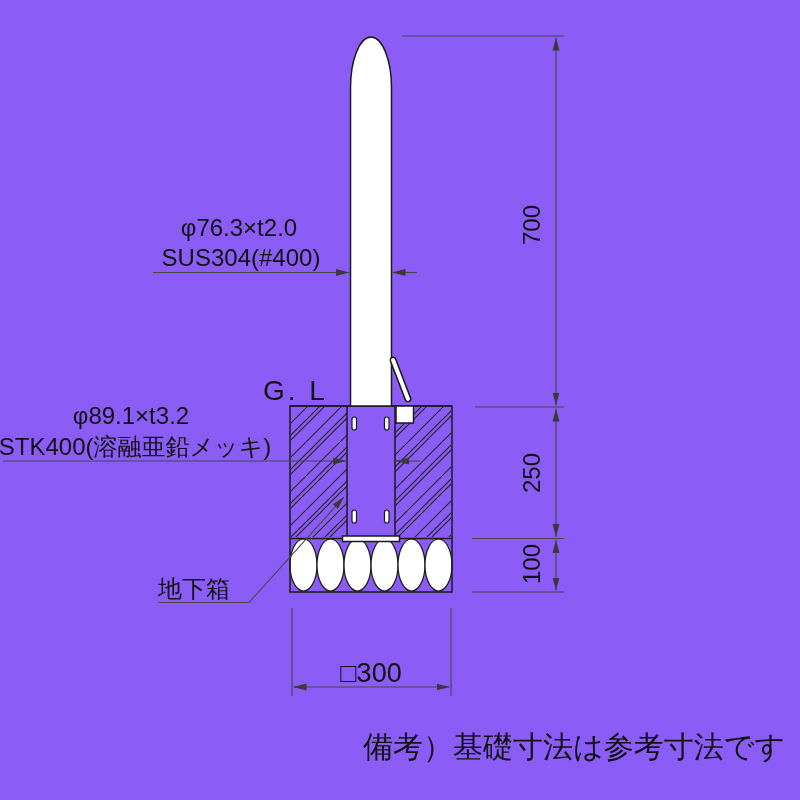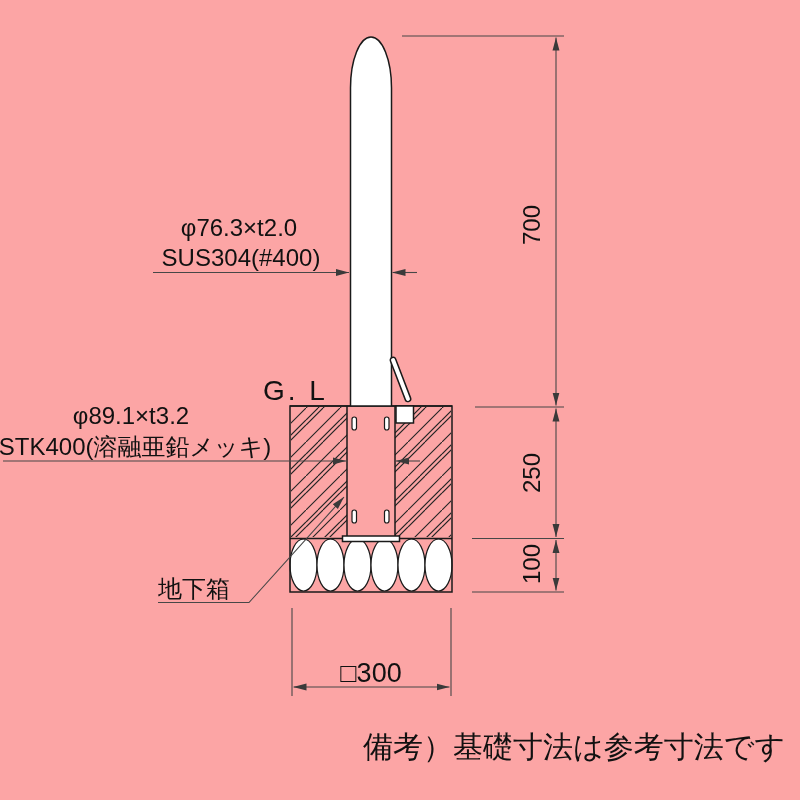"φ76.3×t2.0" .canvas { background: #fca5a5 -> #8b5cf6 }
